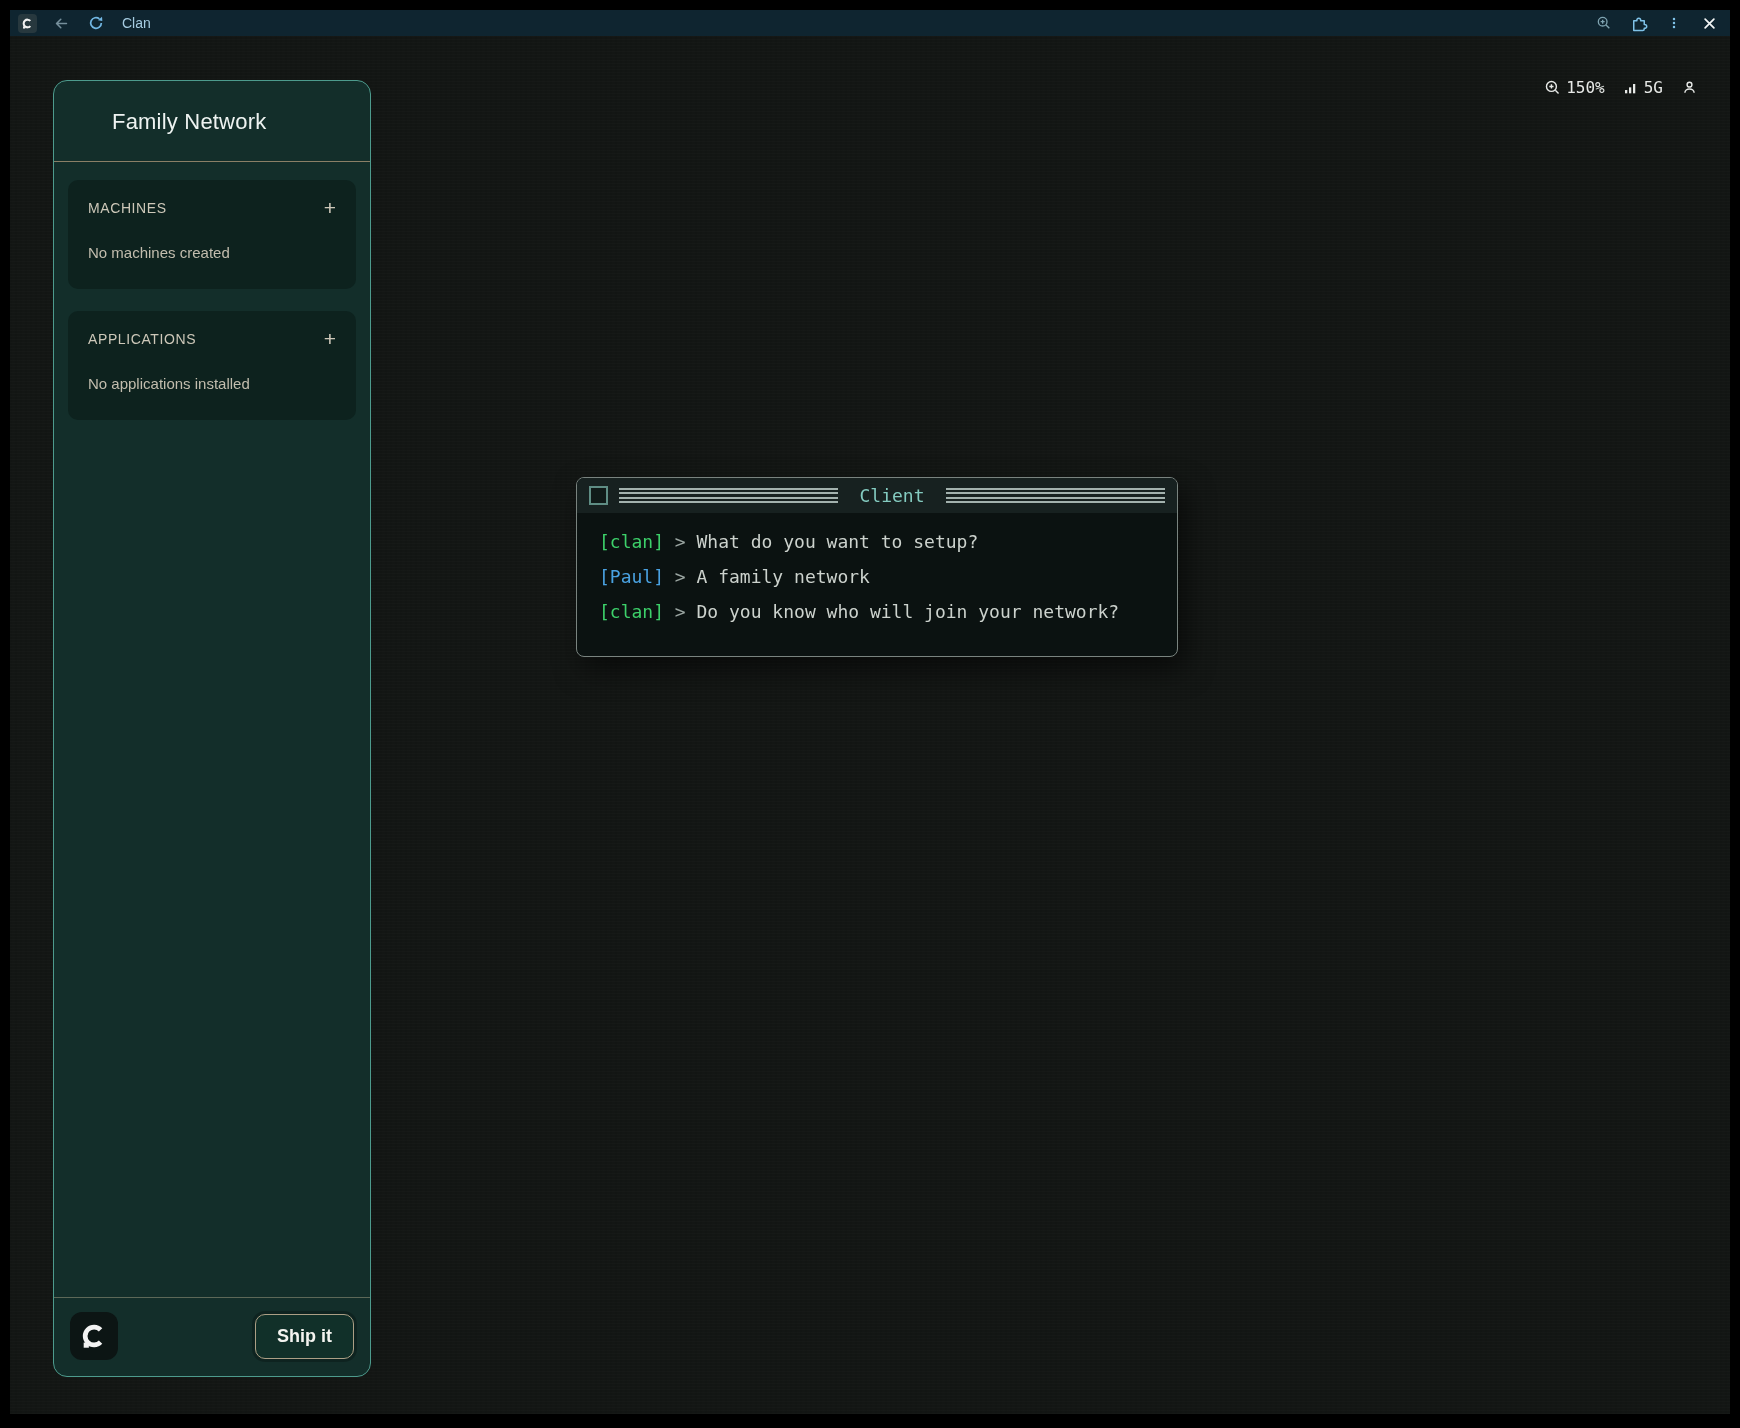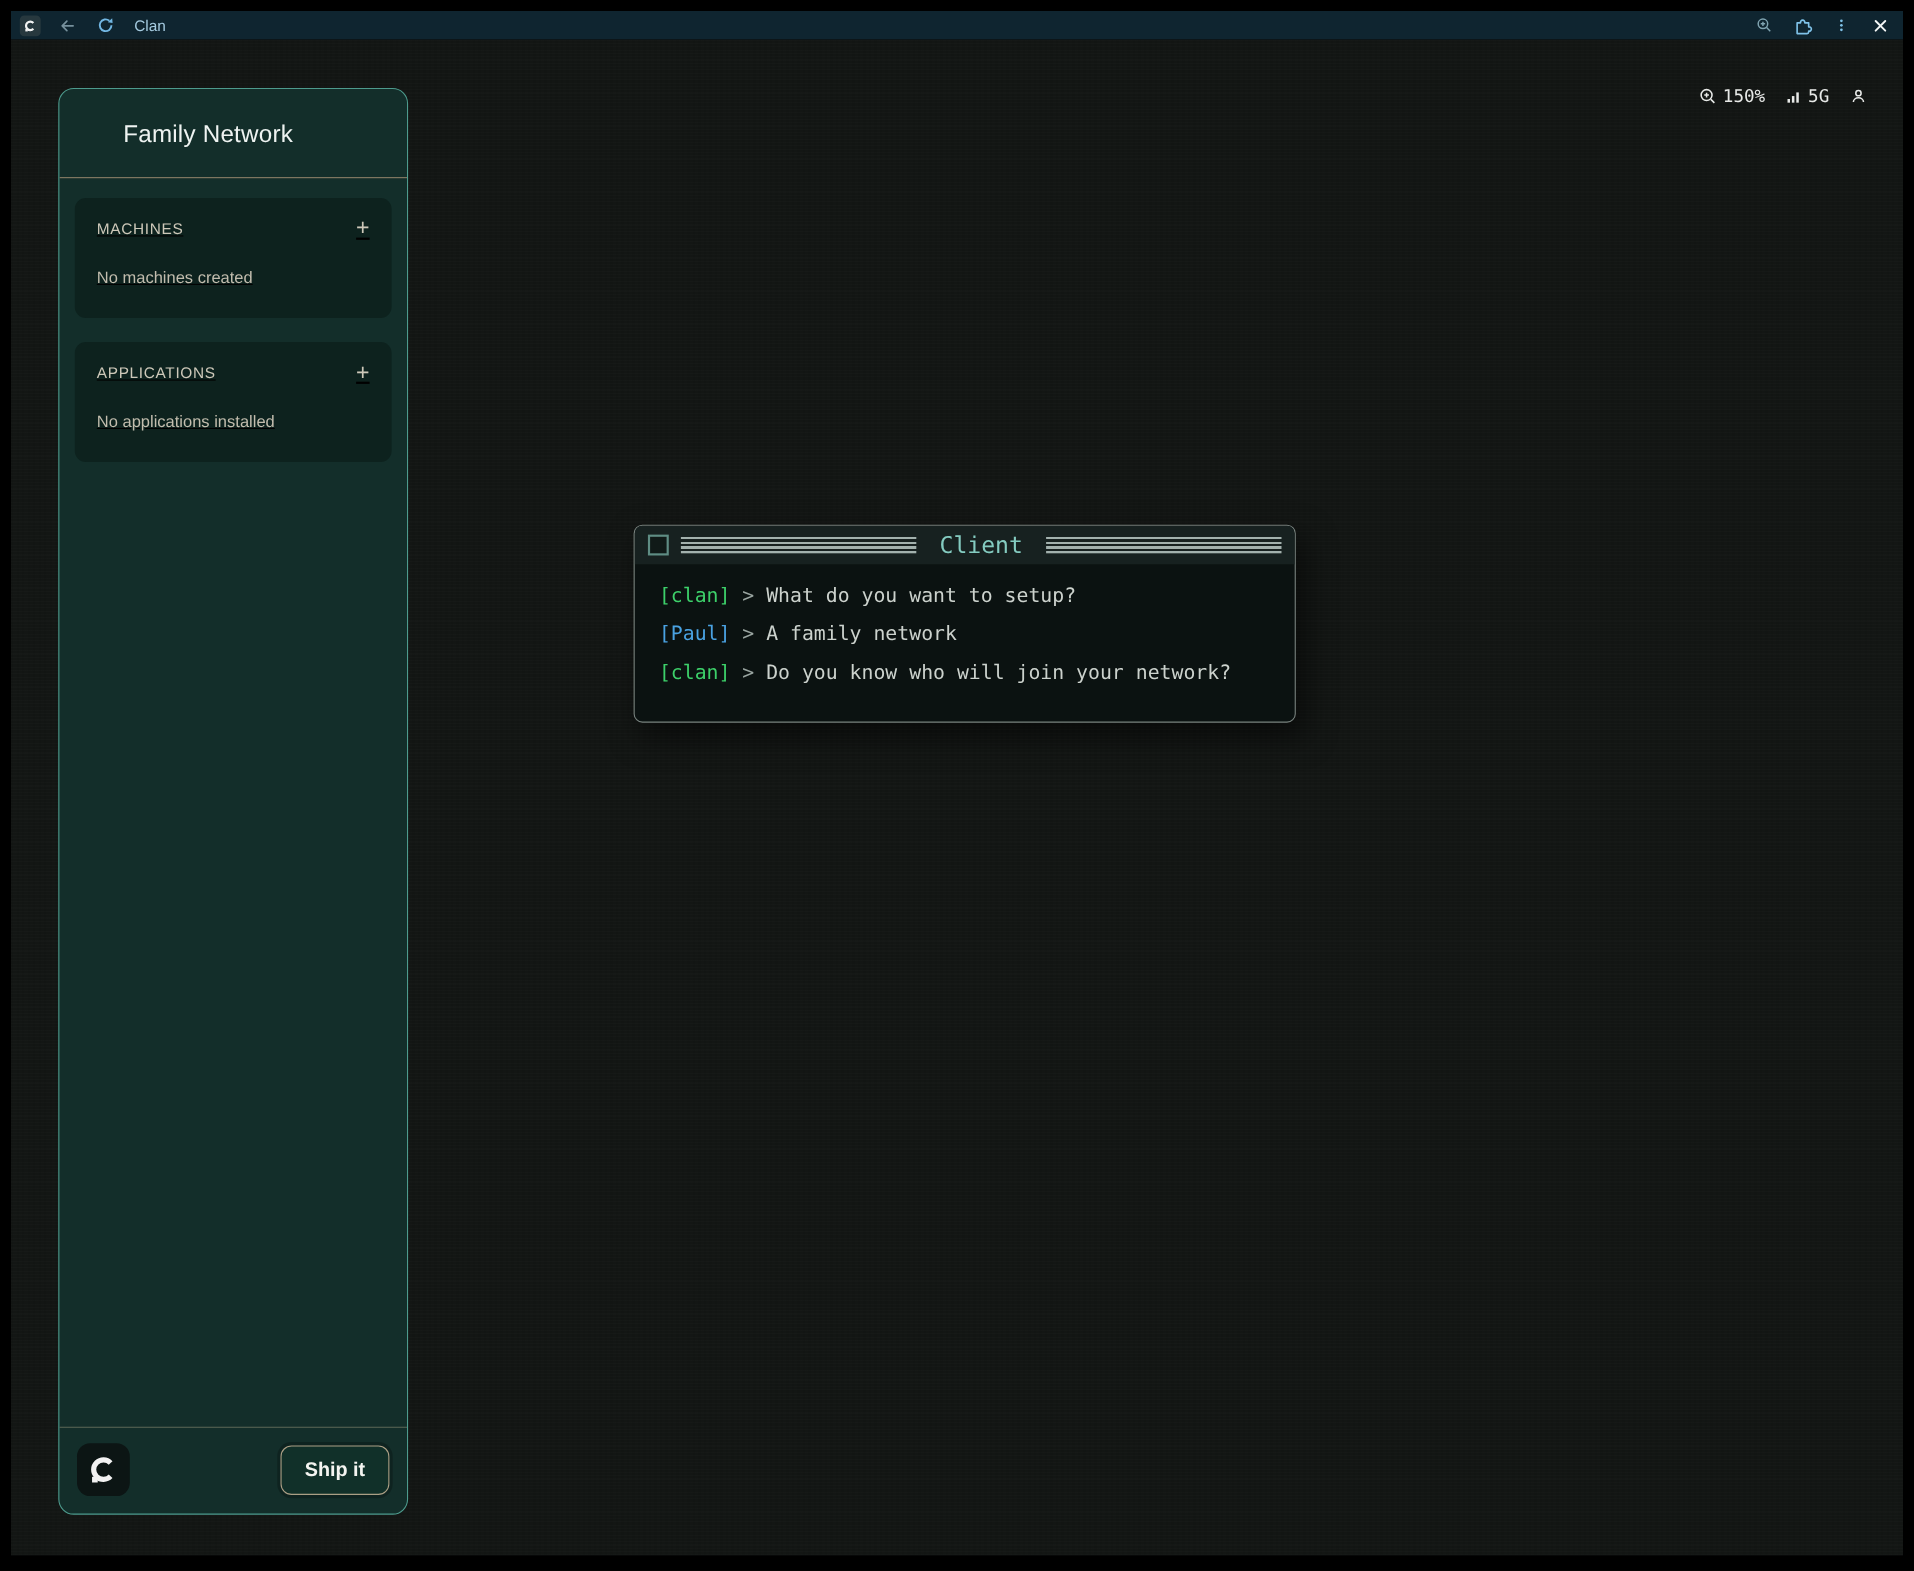"MACHINES" .card { text-decoration: underline -> none }
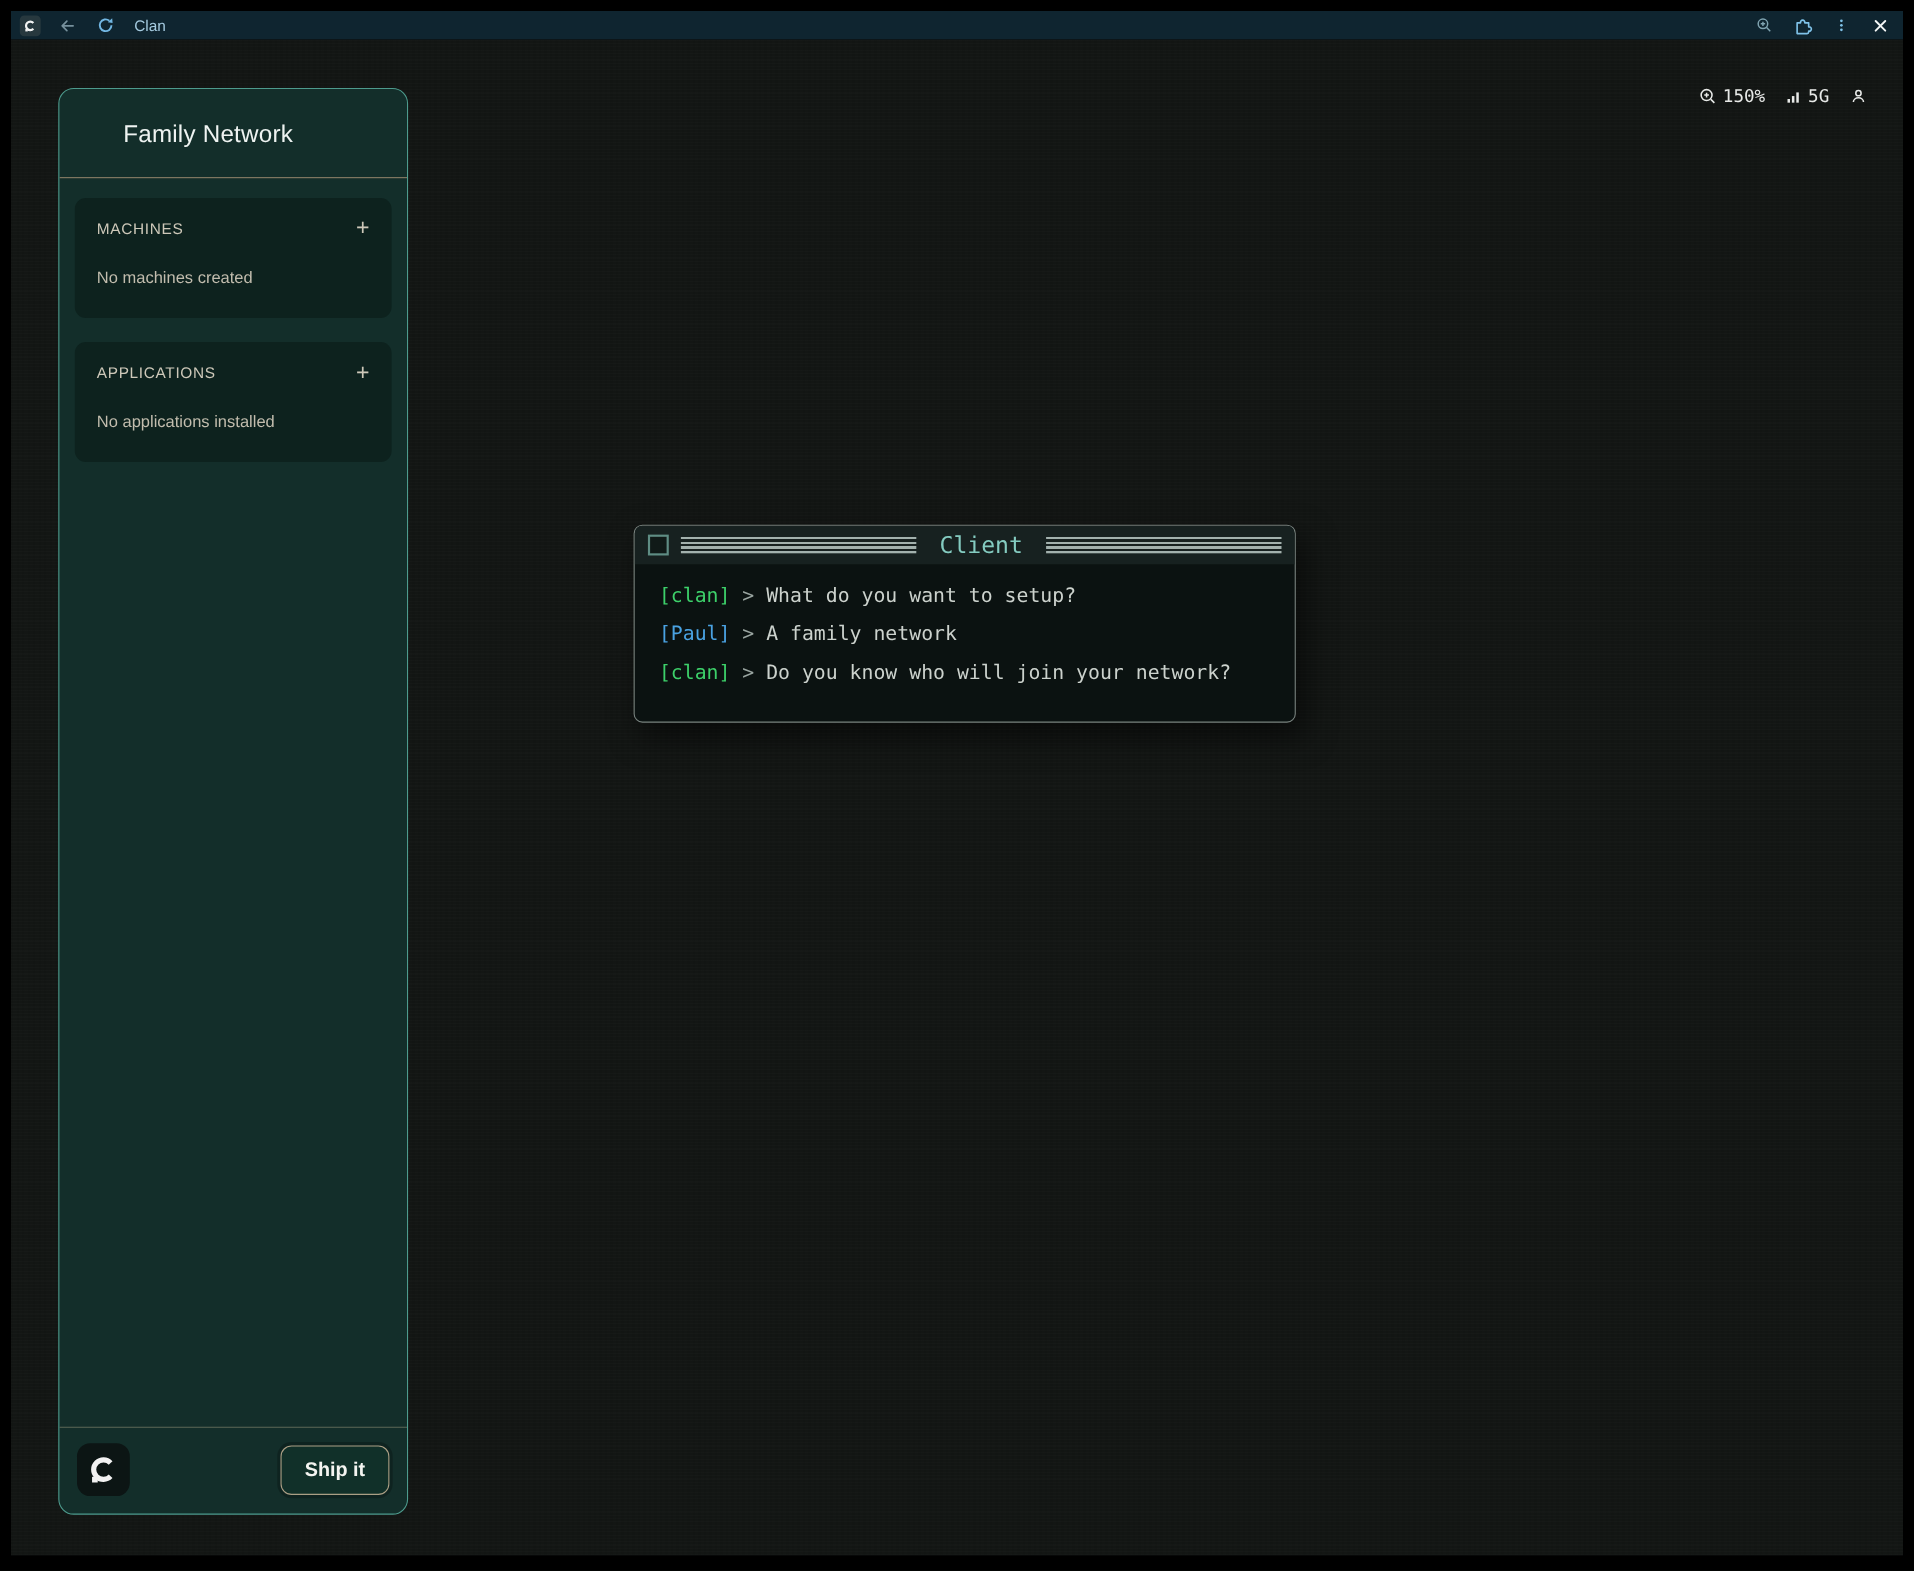"Client" .client-title { font-size: 21px -> 18px }
